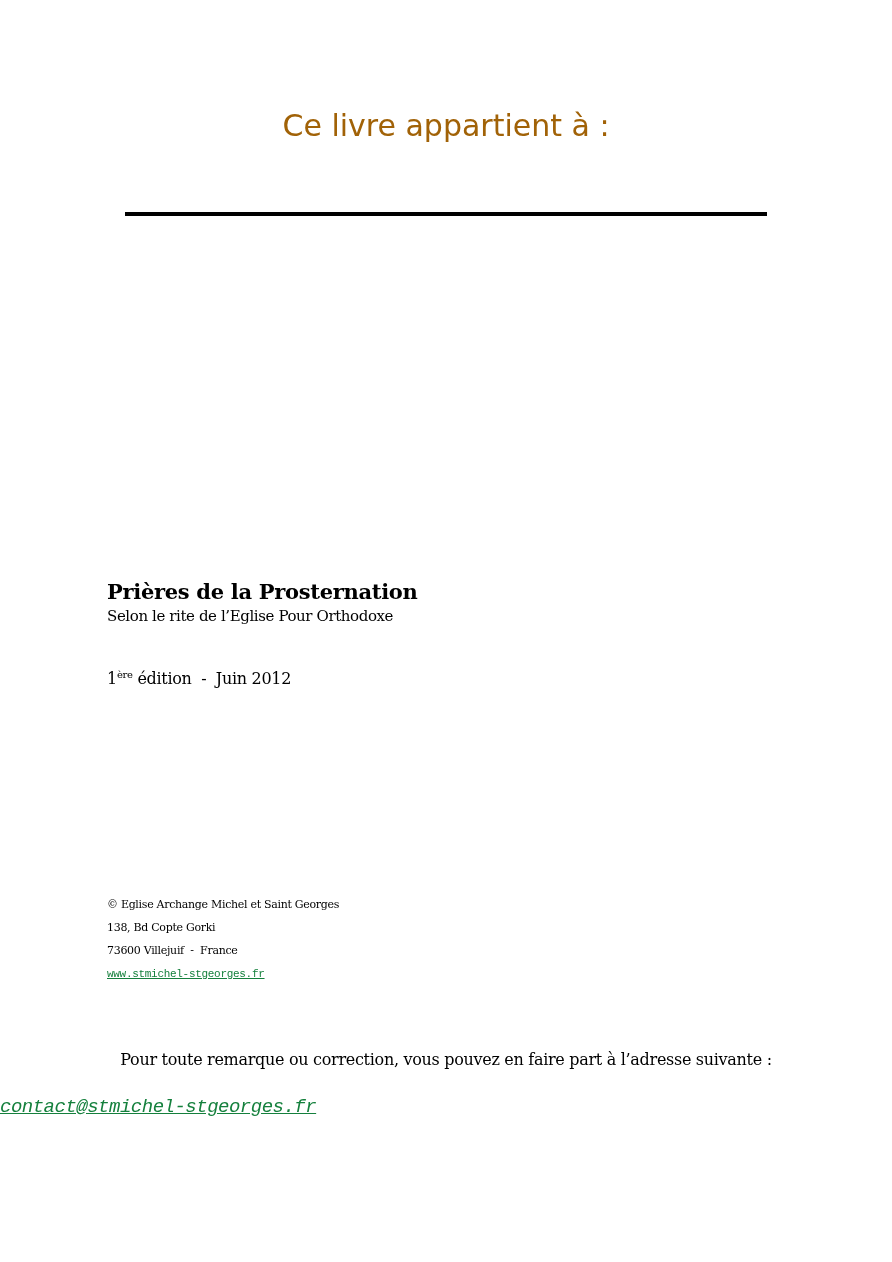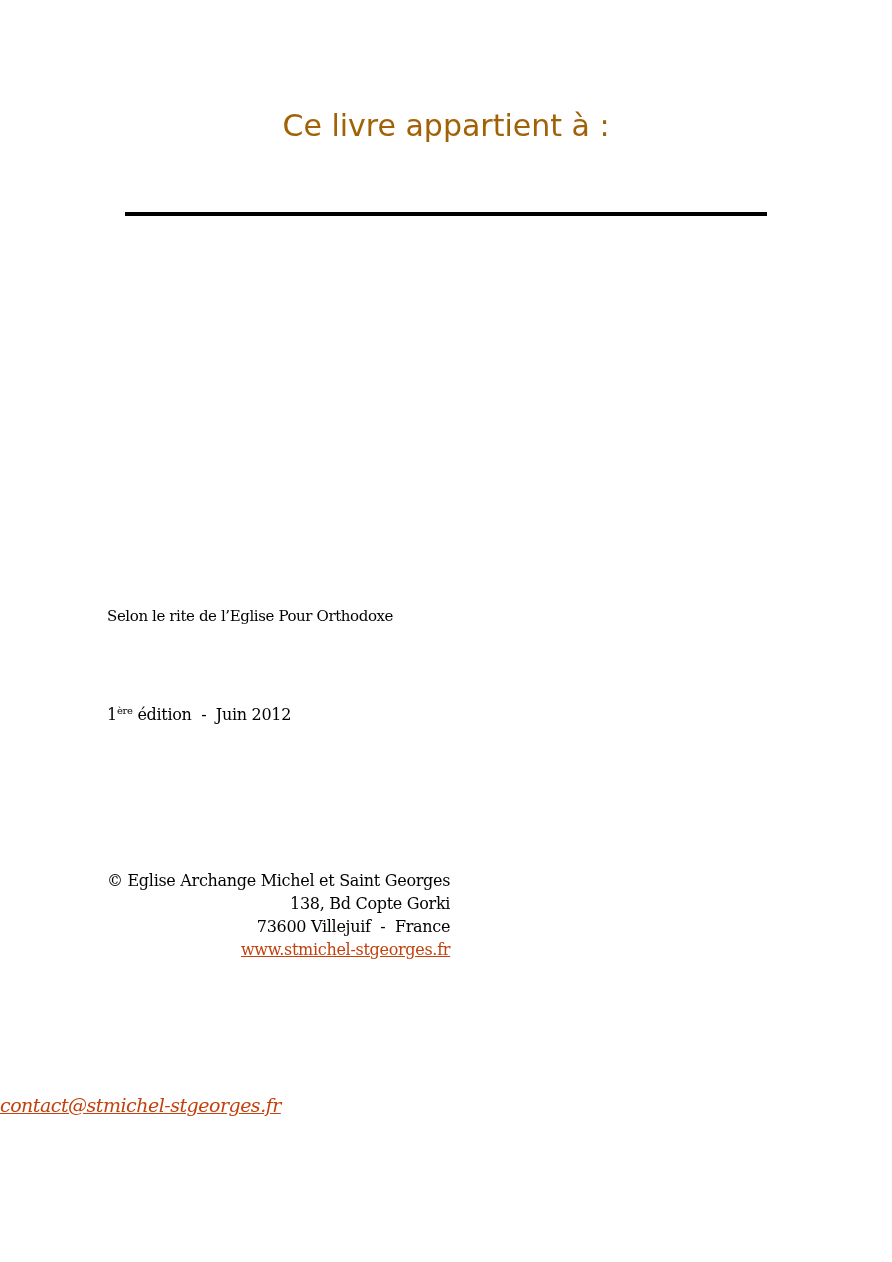"Prières de la Prosternation" div.book-title { html: none -> <div>Prières de la Prosternation</div> }
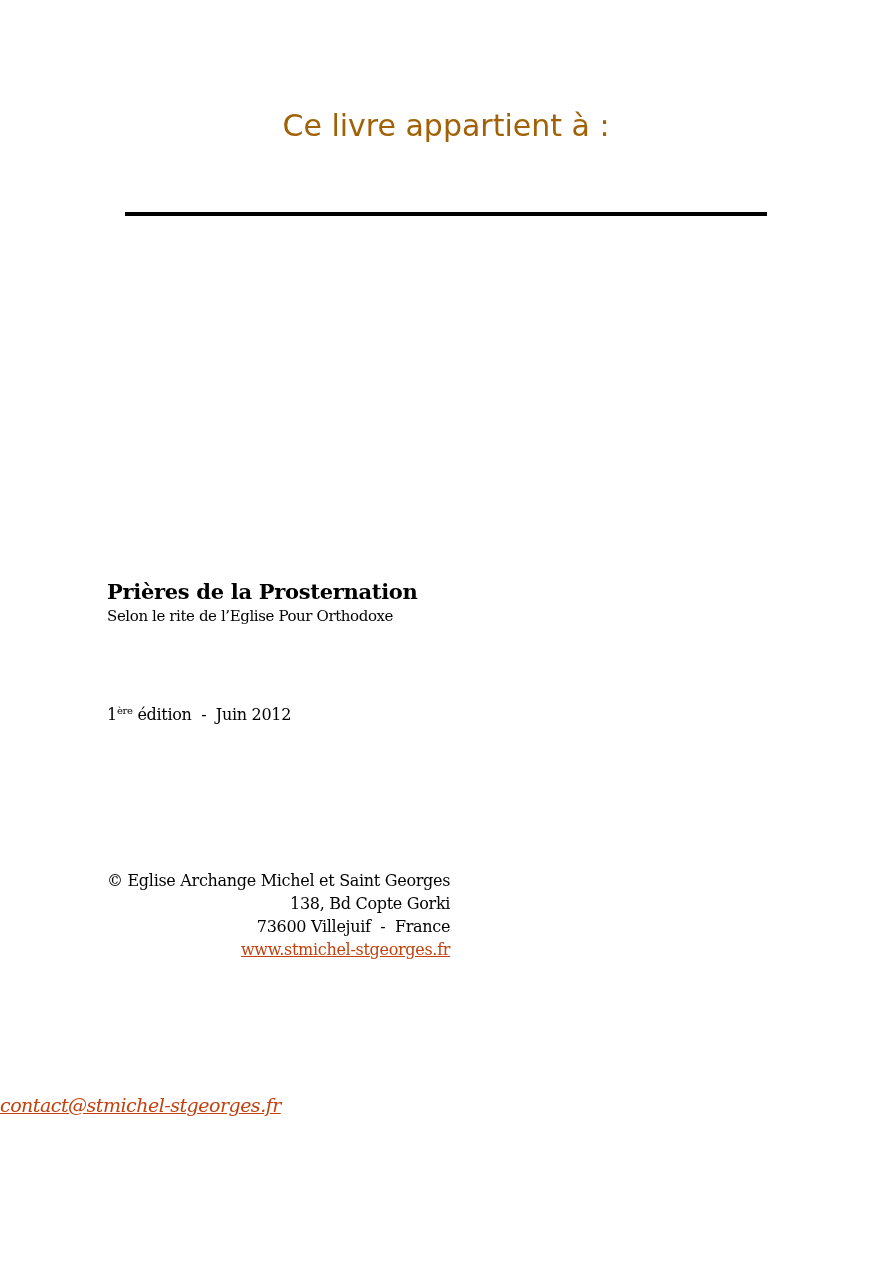"1ère édition - Juin 2012" .edition { margin-top: 36px -> none }
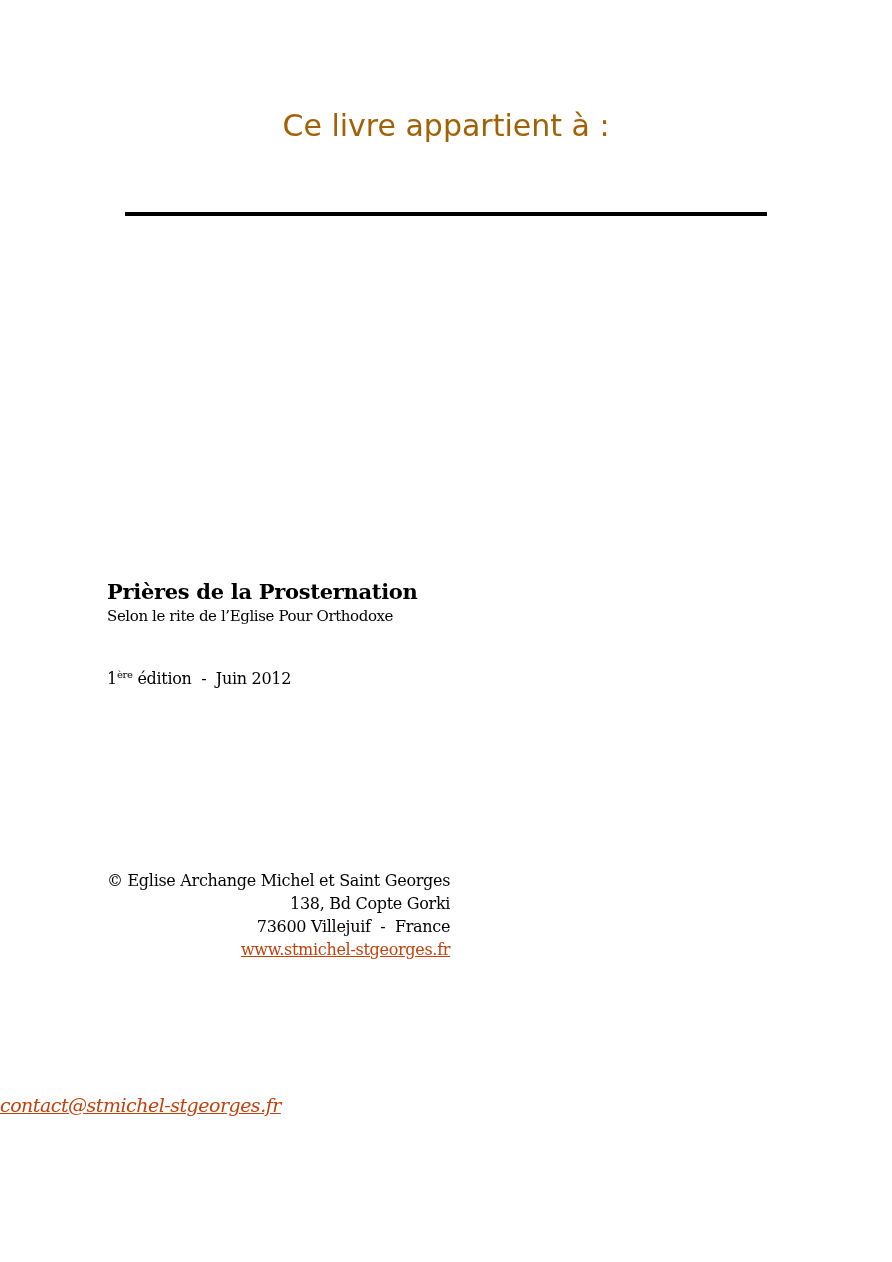"© Eglise Archange Michel et" .address { font-size: 16px -> 11px; text-align: right -> none; top: 869px -> 893px }
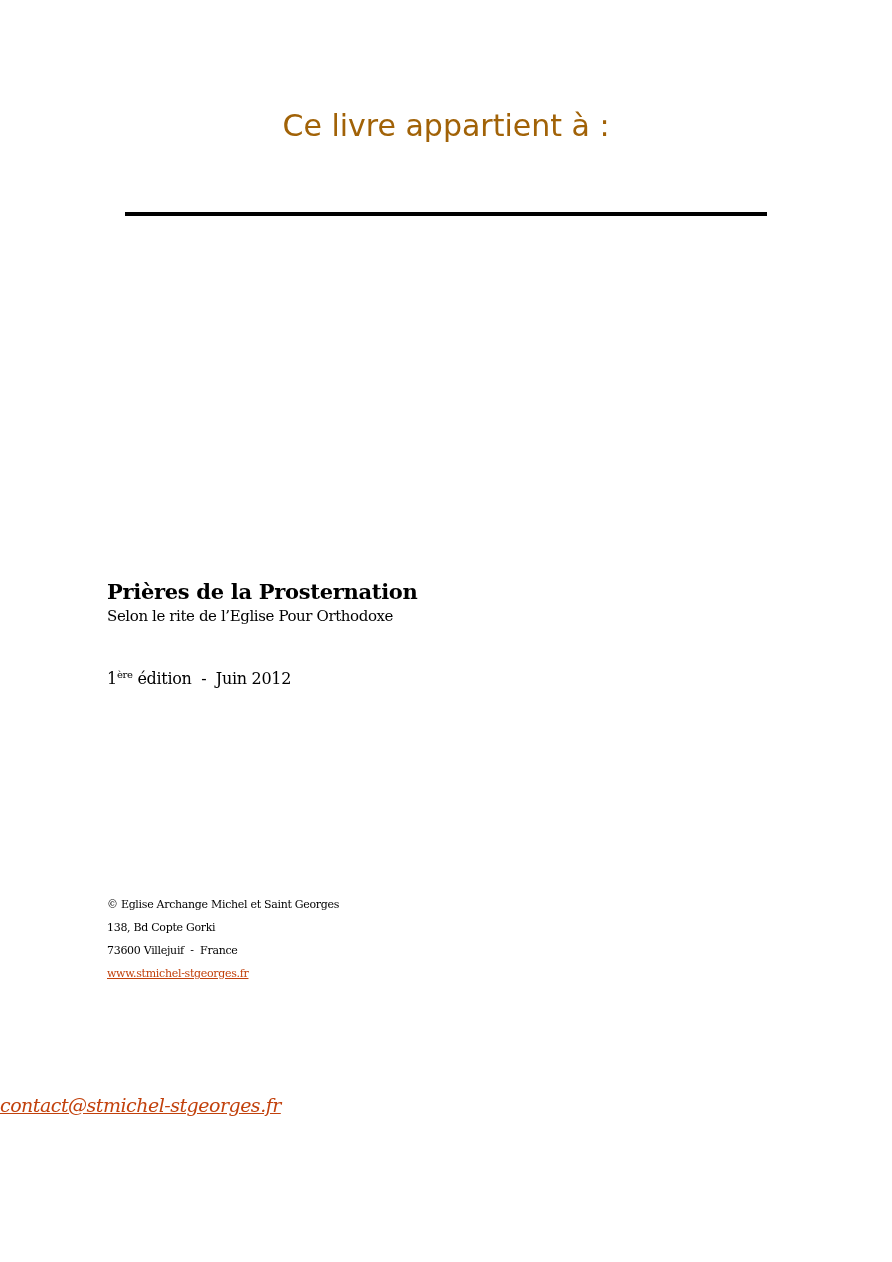"www.stmichel-stgeorges.fr" .link { color: #c2410c -> #15803d; font-family: none -> Liberation Mono, monospace }
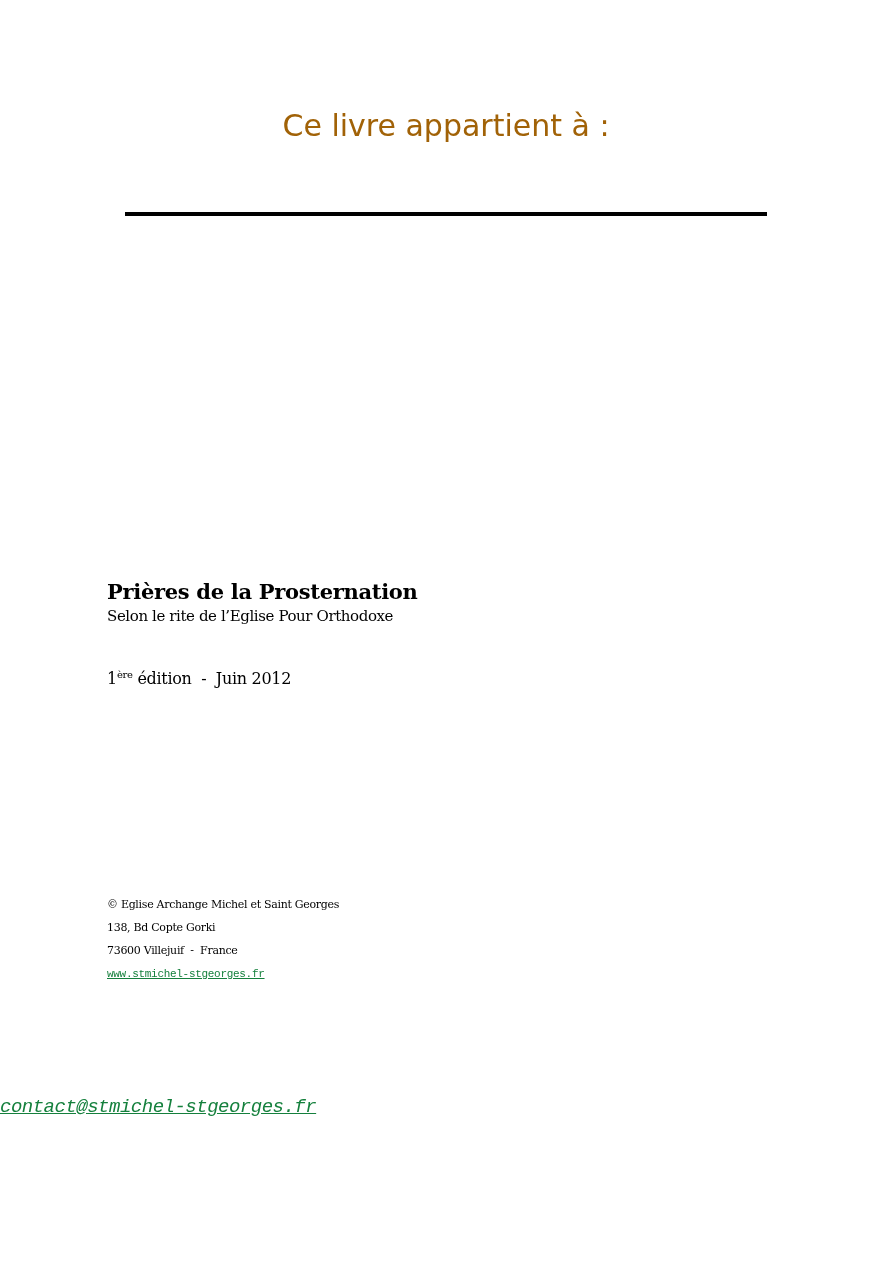"Pour toute remarque ou correction," div.contact-note { html: none -> <div>Pour toute remarque ou correction, vous pouvez en faire part à l’adresse suivante :</div> }
